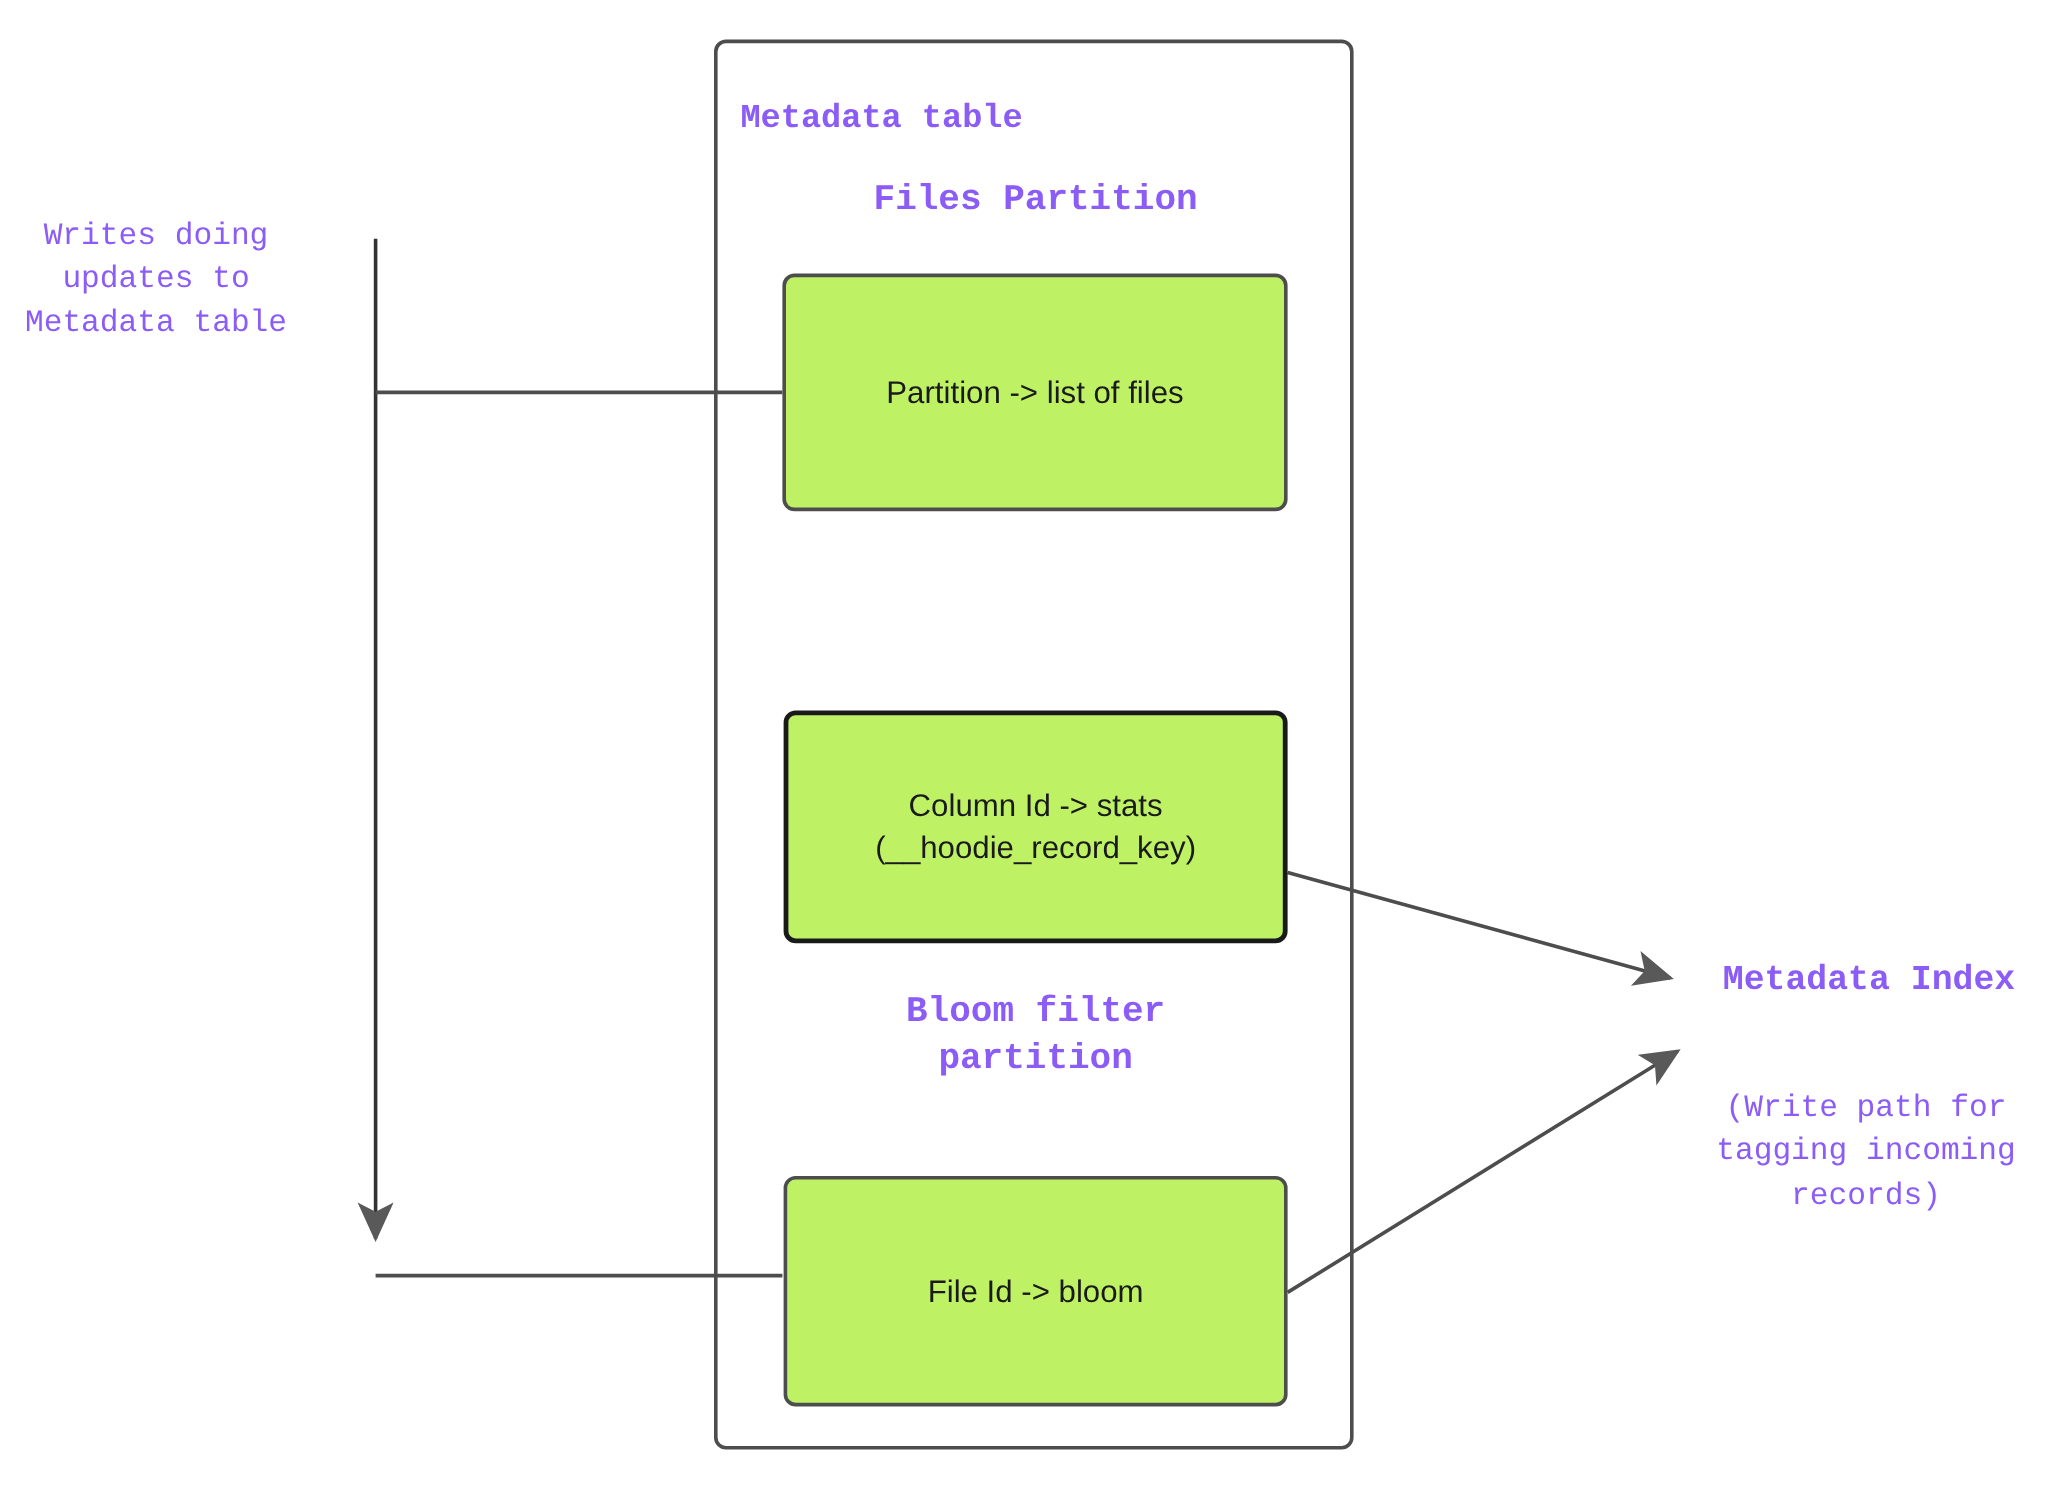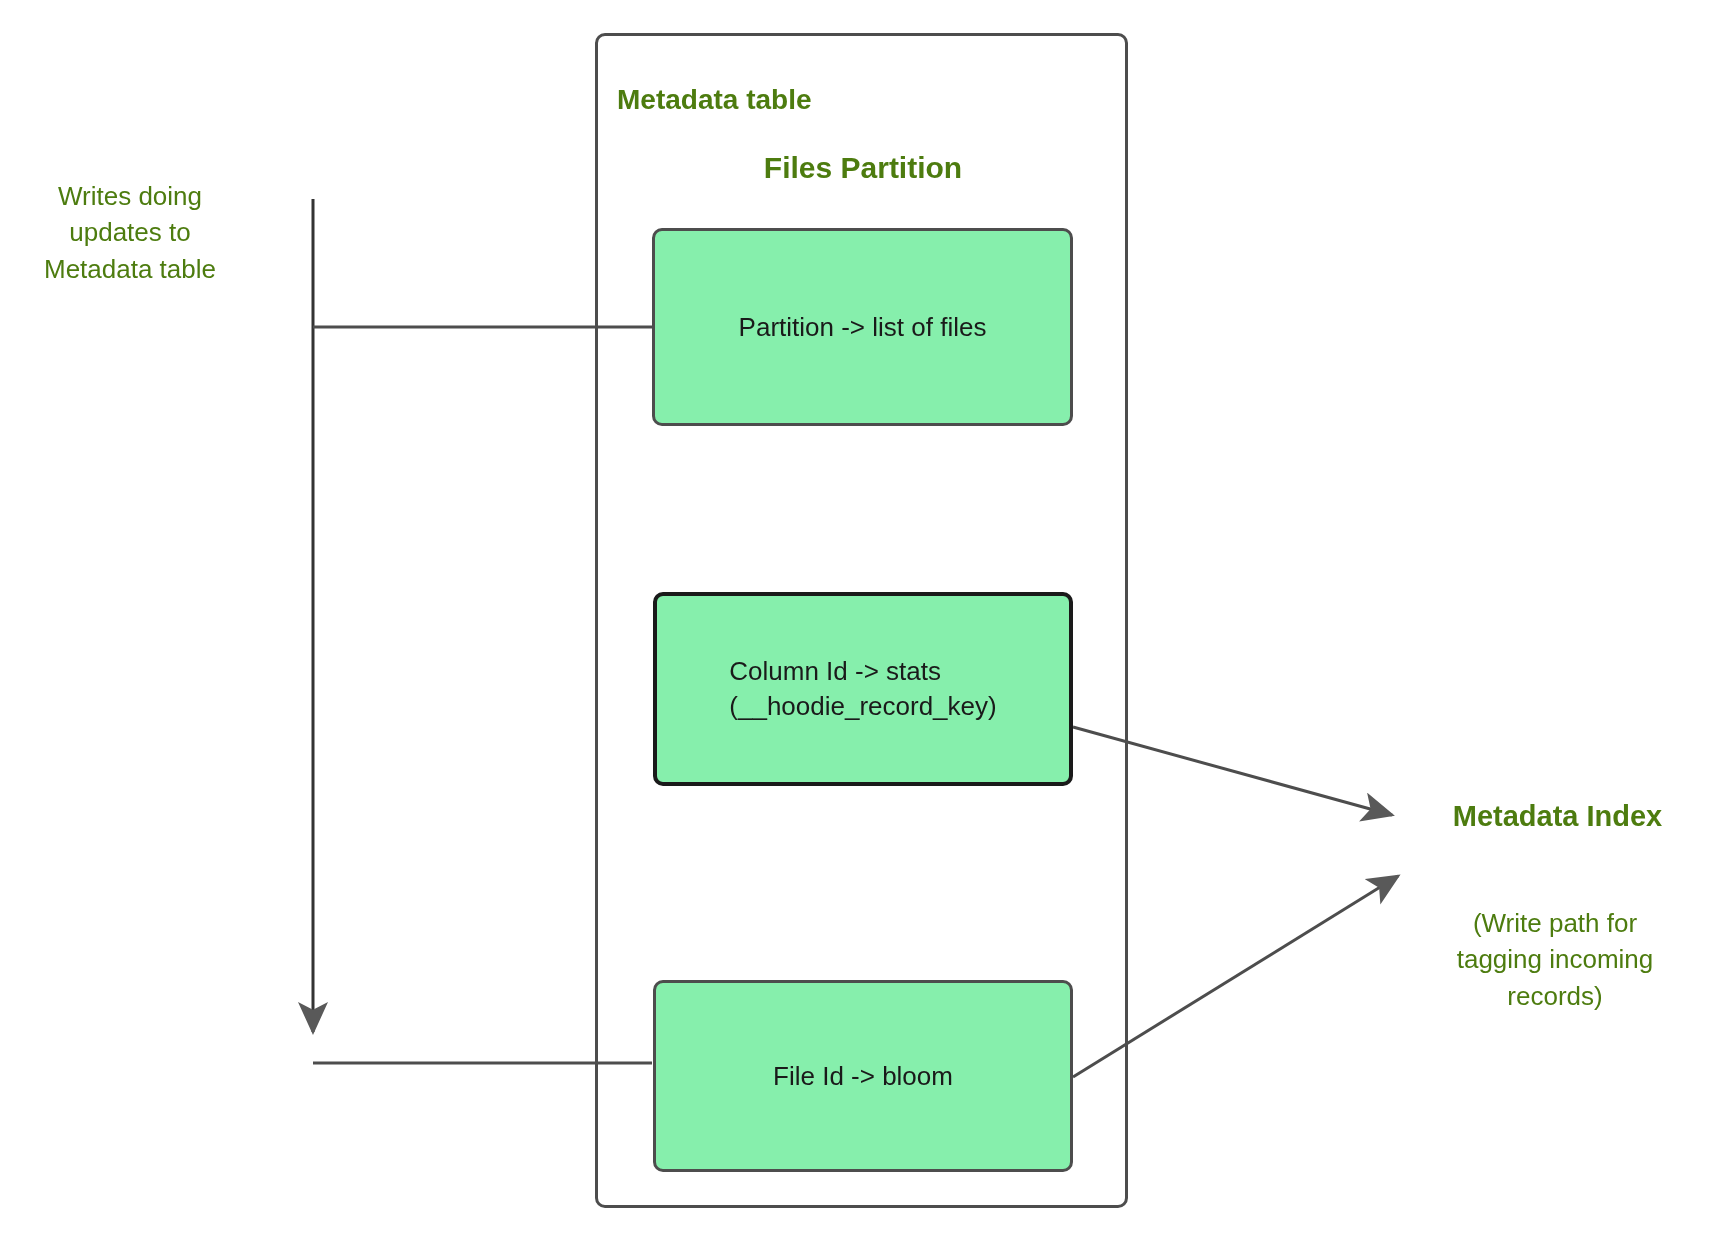"Metadata table" .label { color: #4d7c0f -> #8b5cf6; font-family: none -> Liberation Mono, monospace }
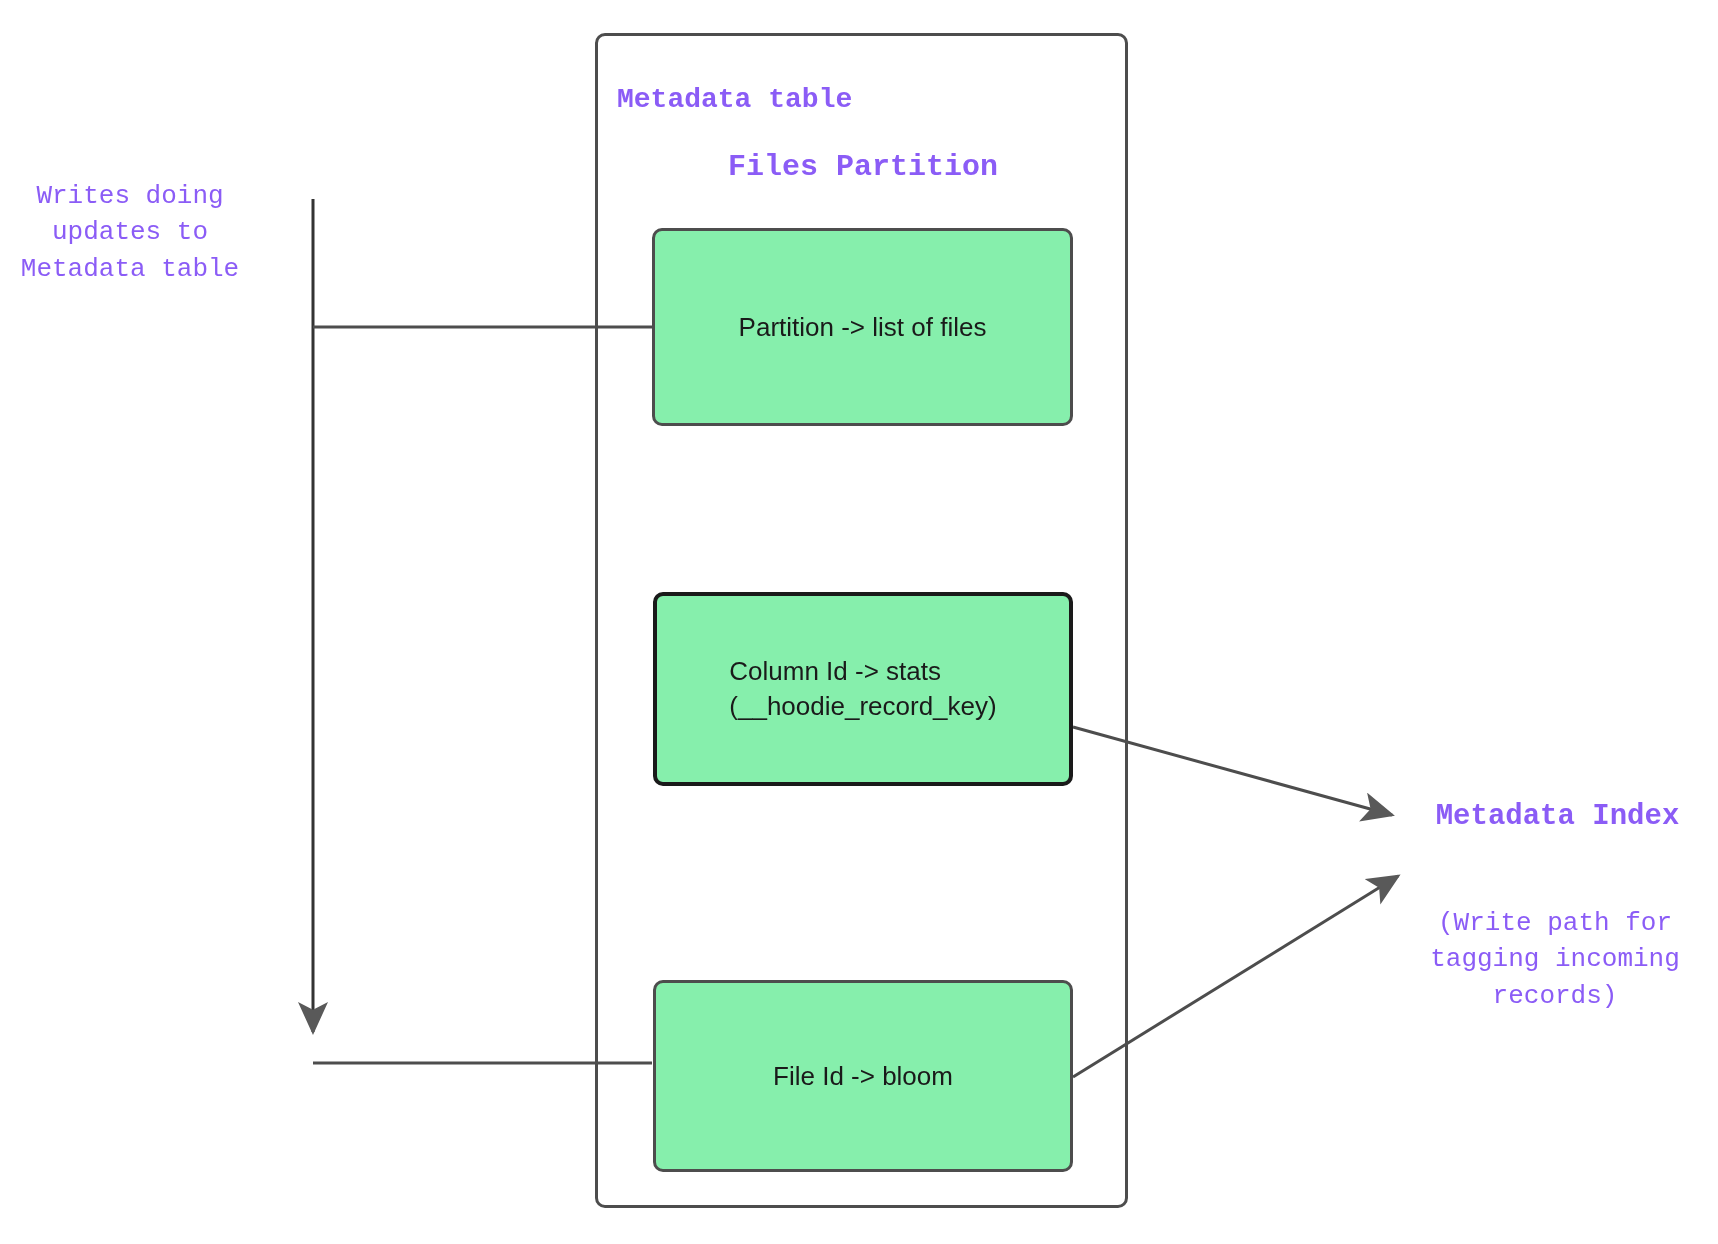"Partition -> list of files" .part-box { background: #86efac -> #bef264; text-align: none -> center }
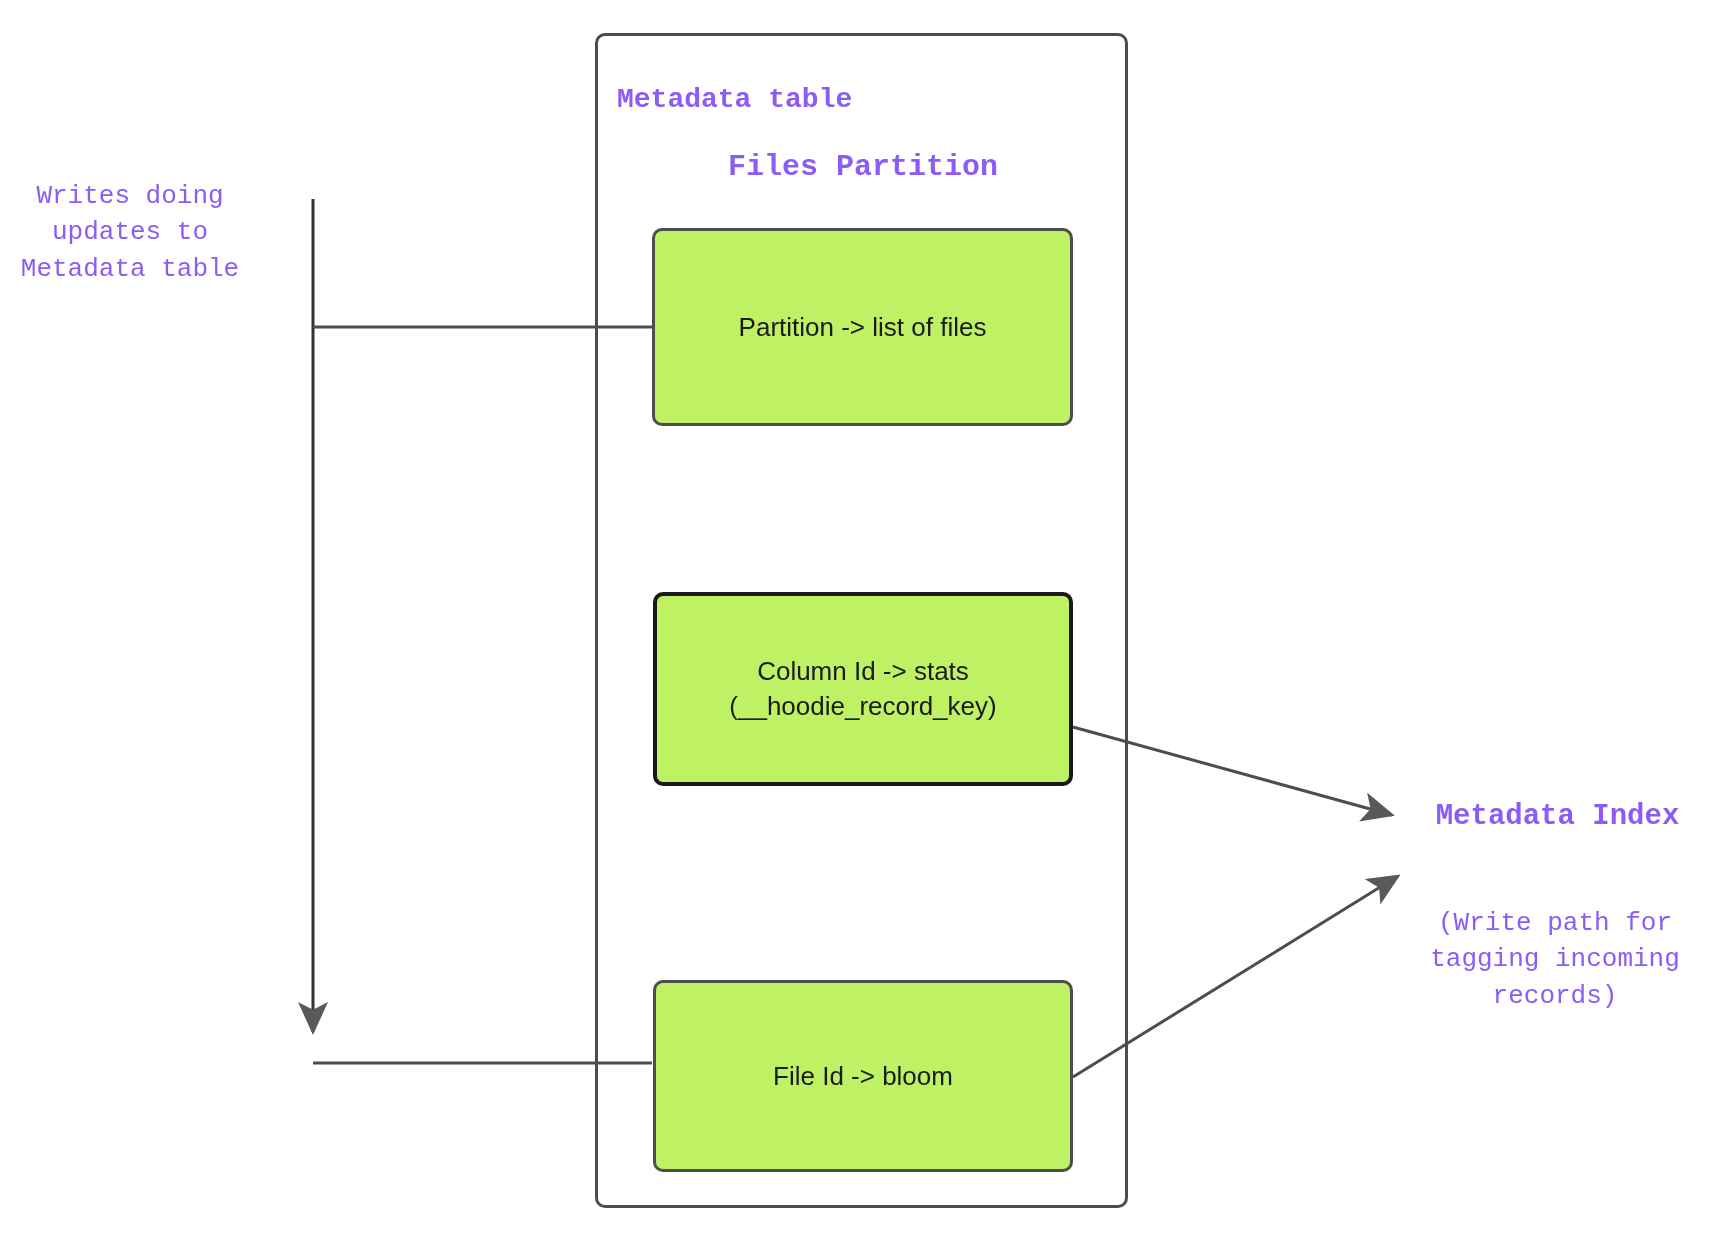"Bloom filter" div.label { html: none -> <div>Bloom filter partition</div> }
